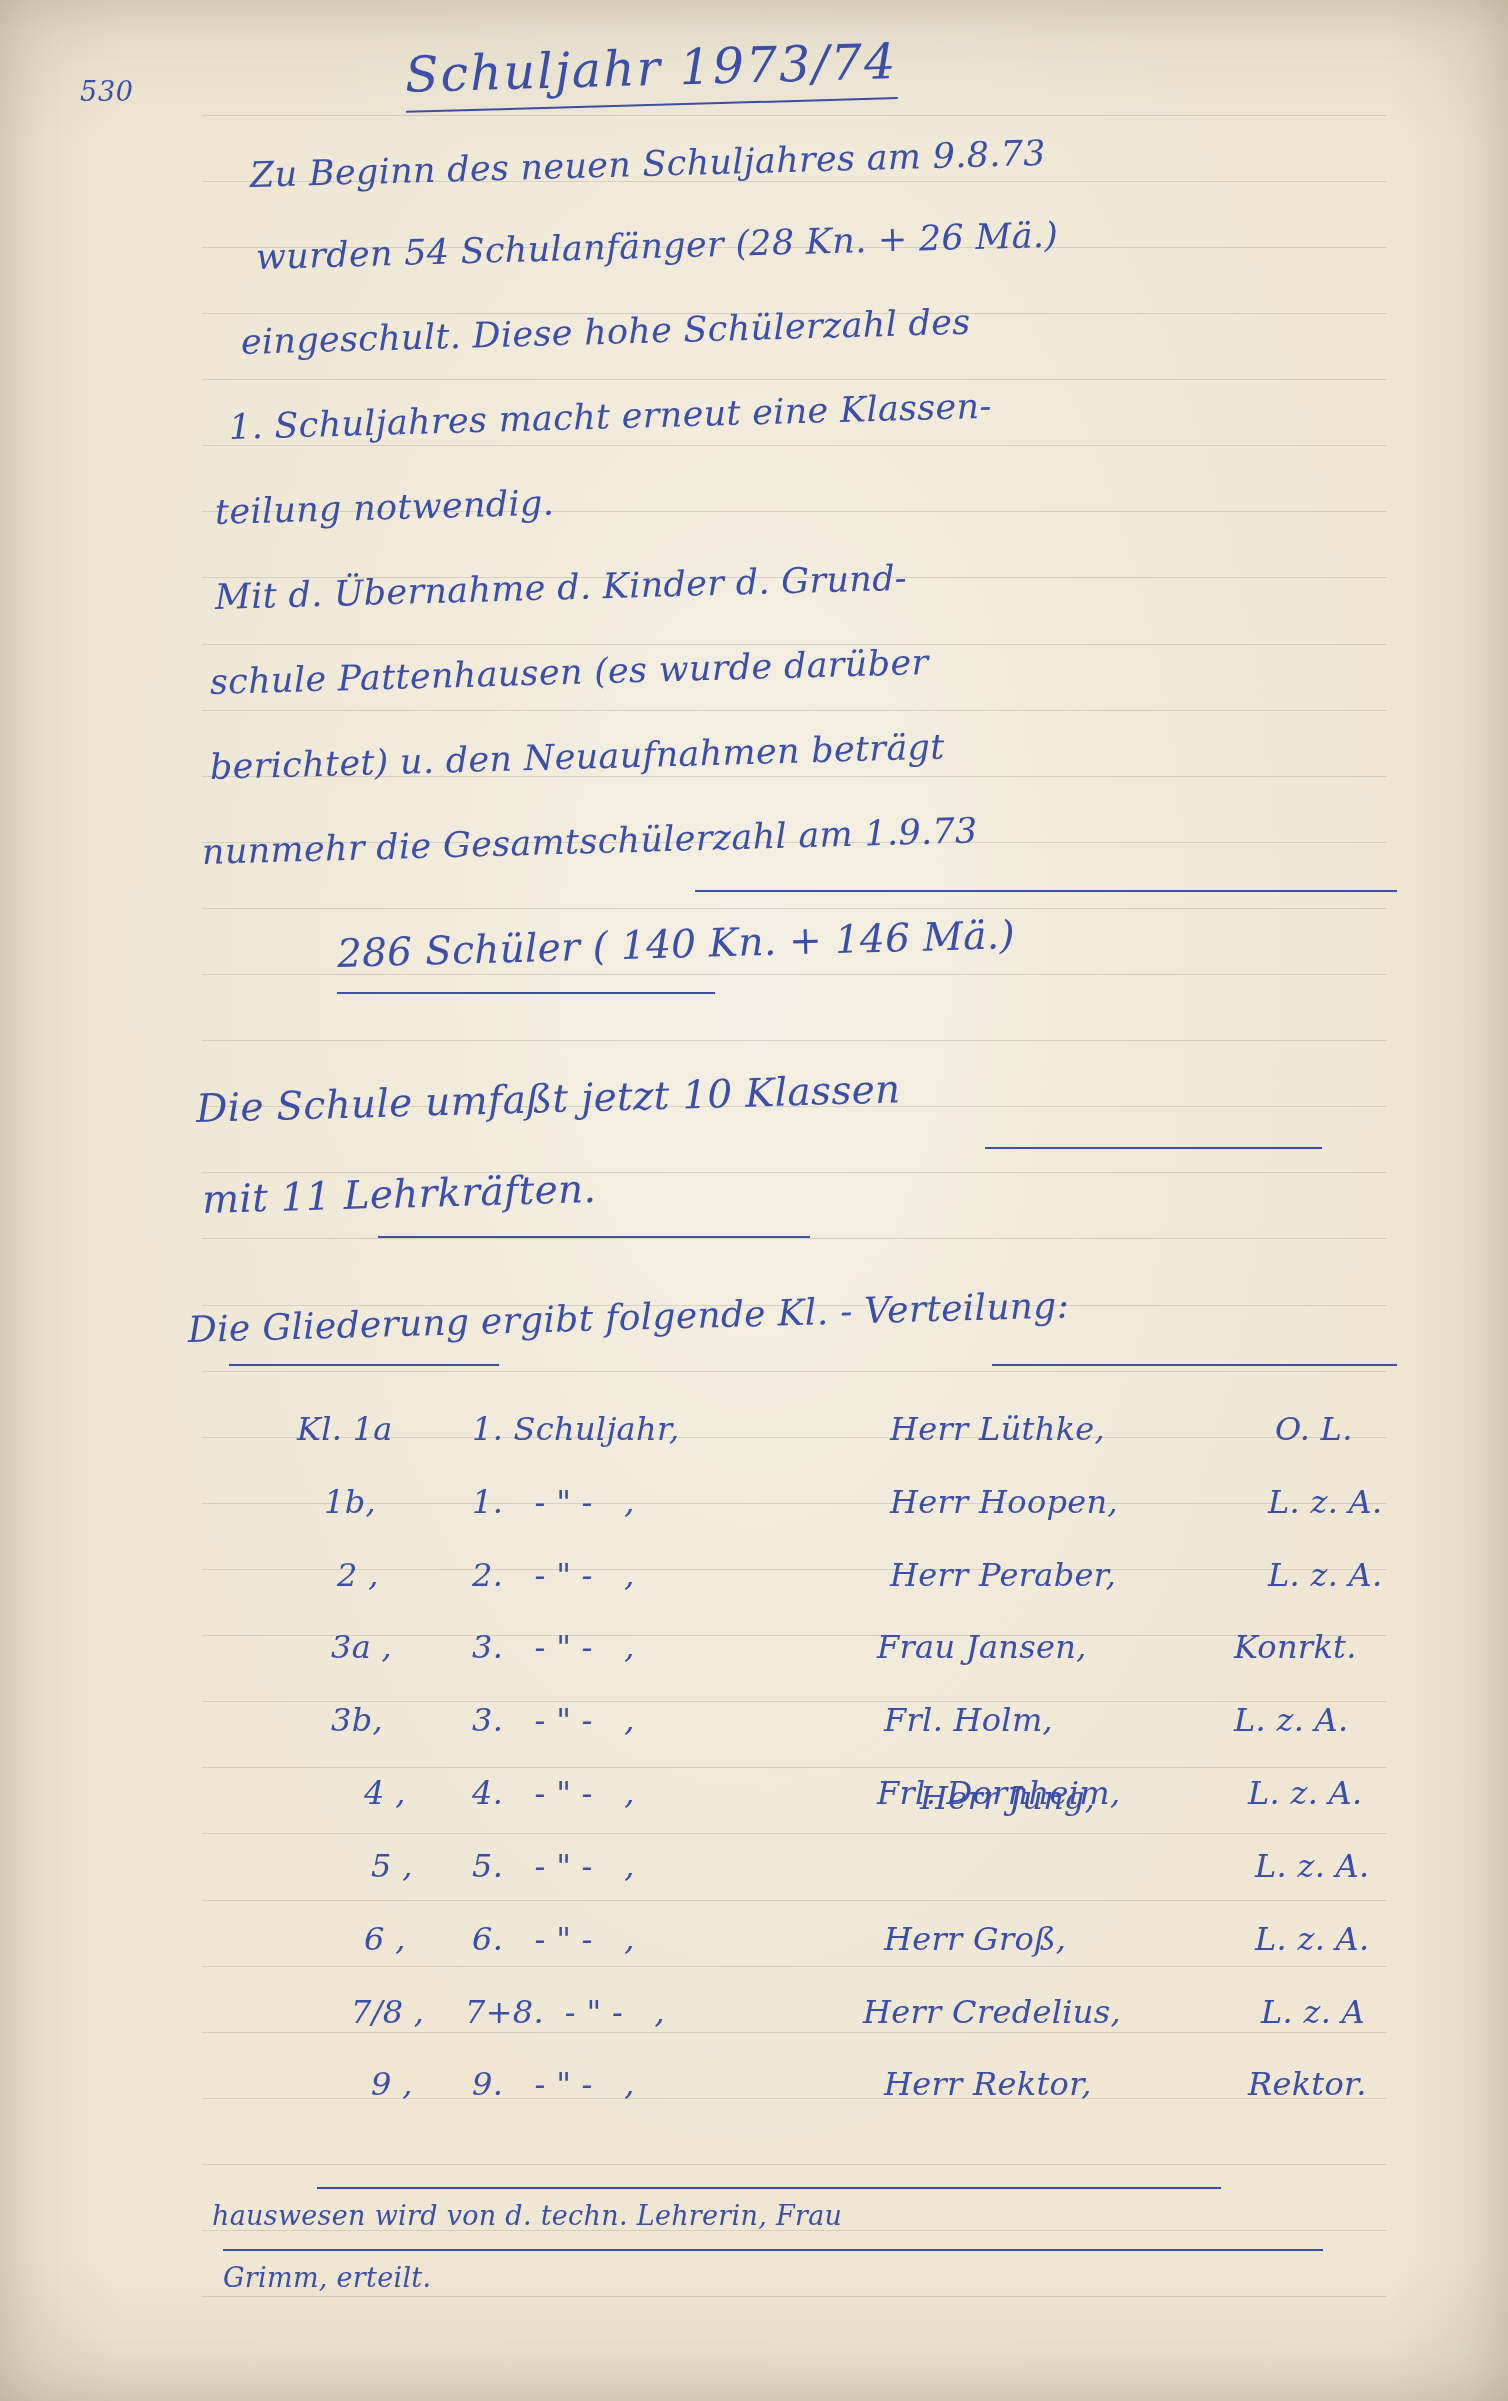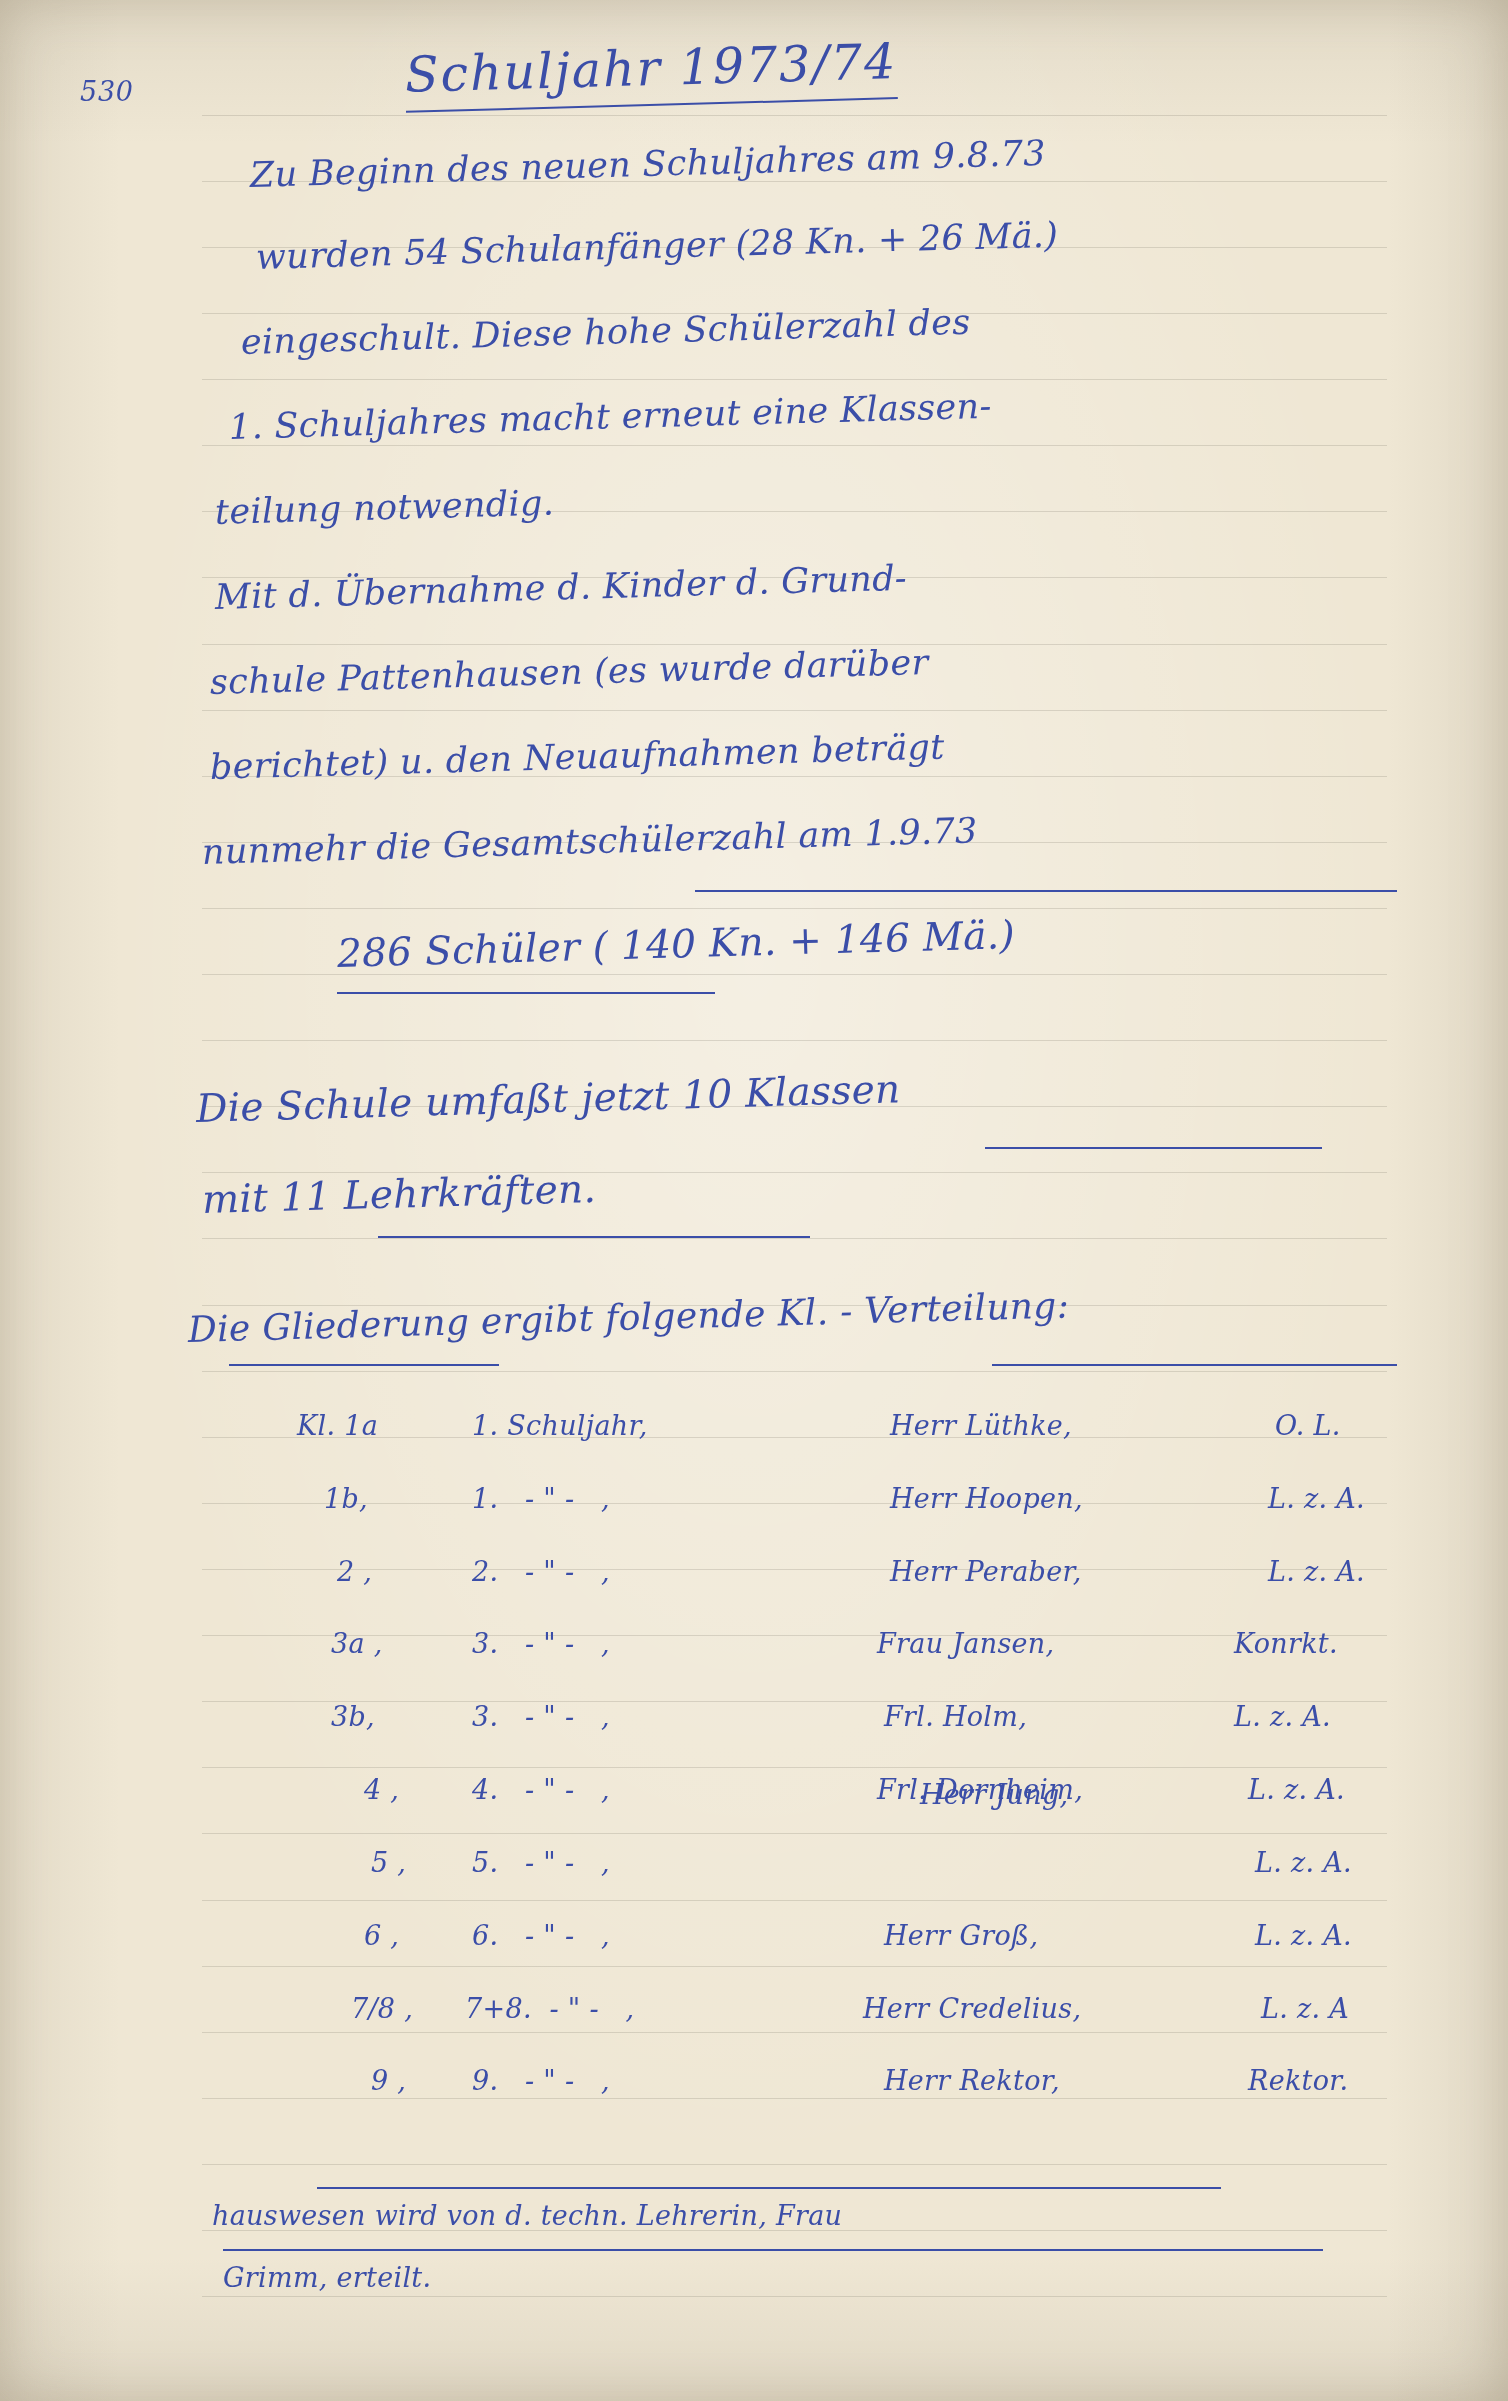"Kl. 1a" .list-line { font-size: 27px -> 32px }
